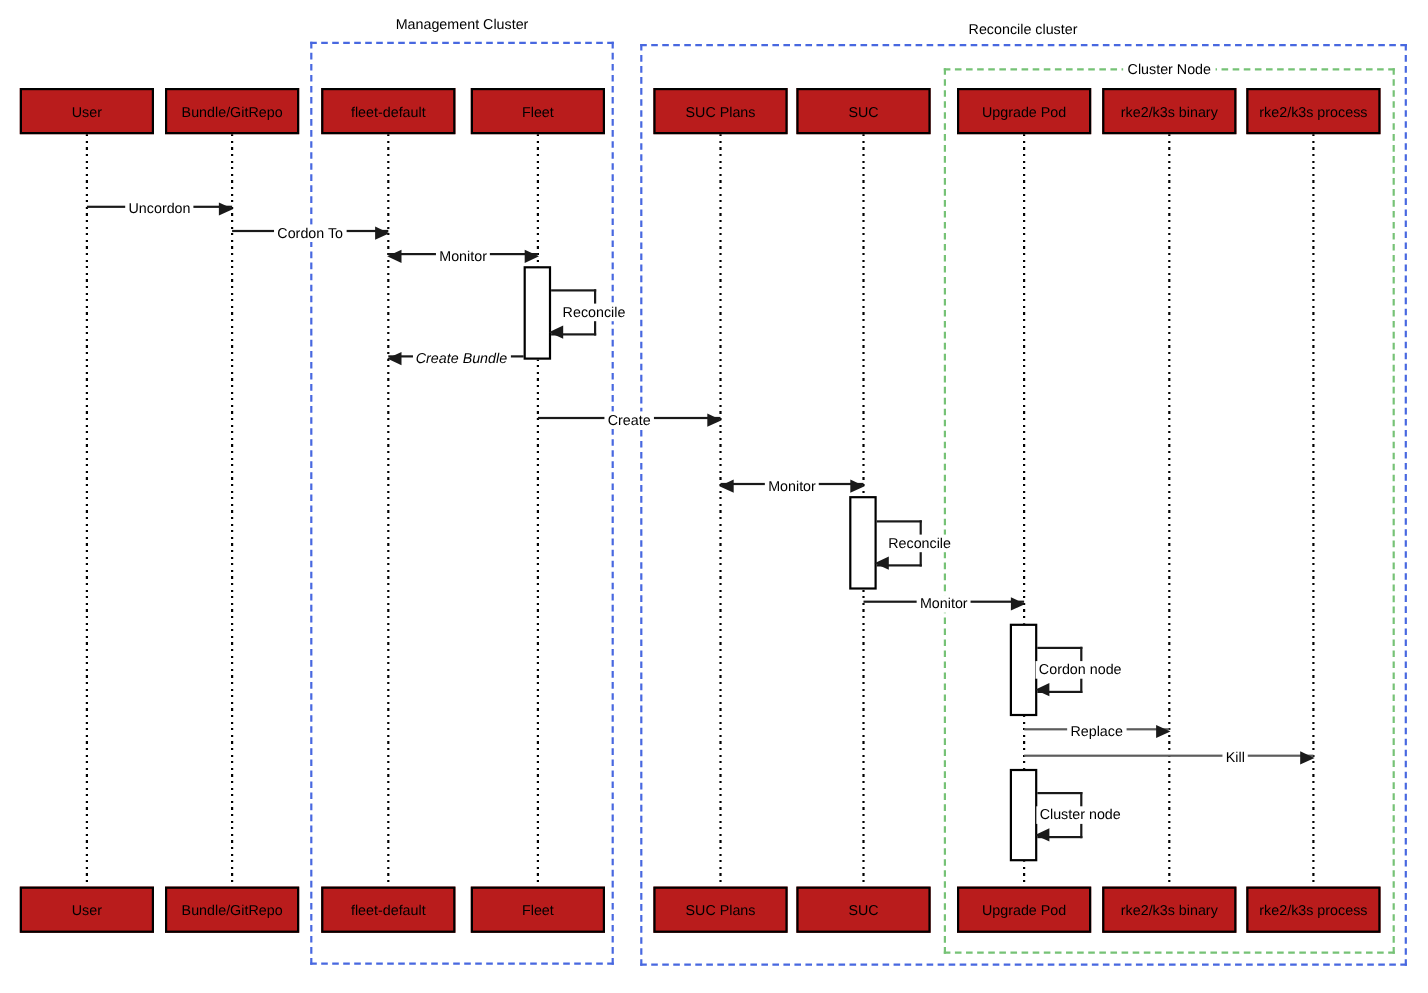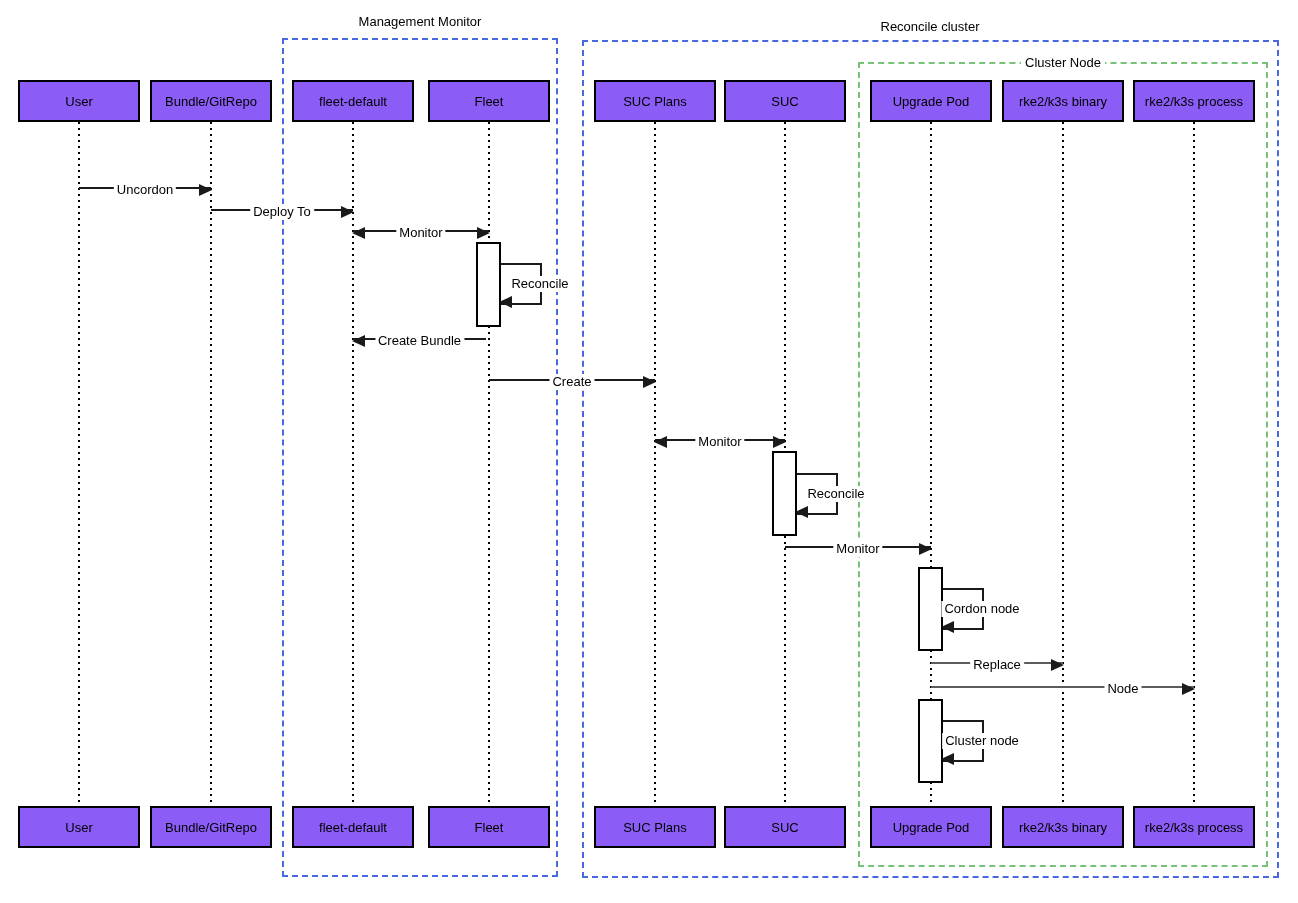"Management Monitor" div.group-title { text: Monitor -> Cluster }
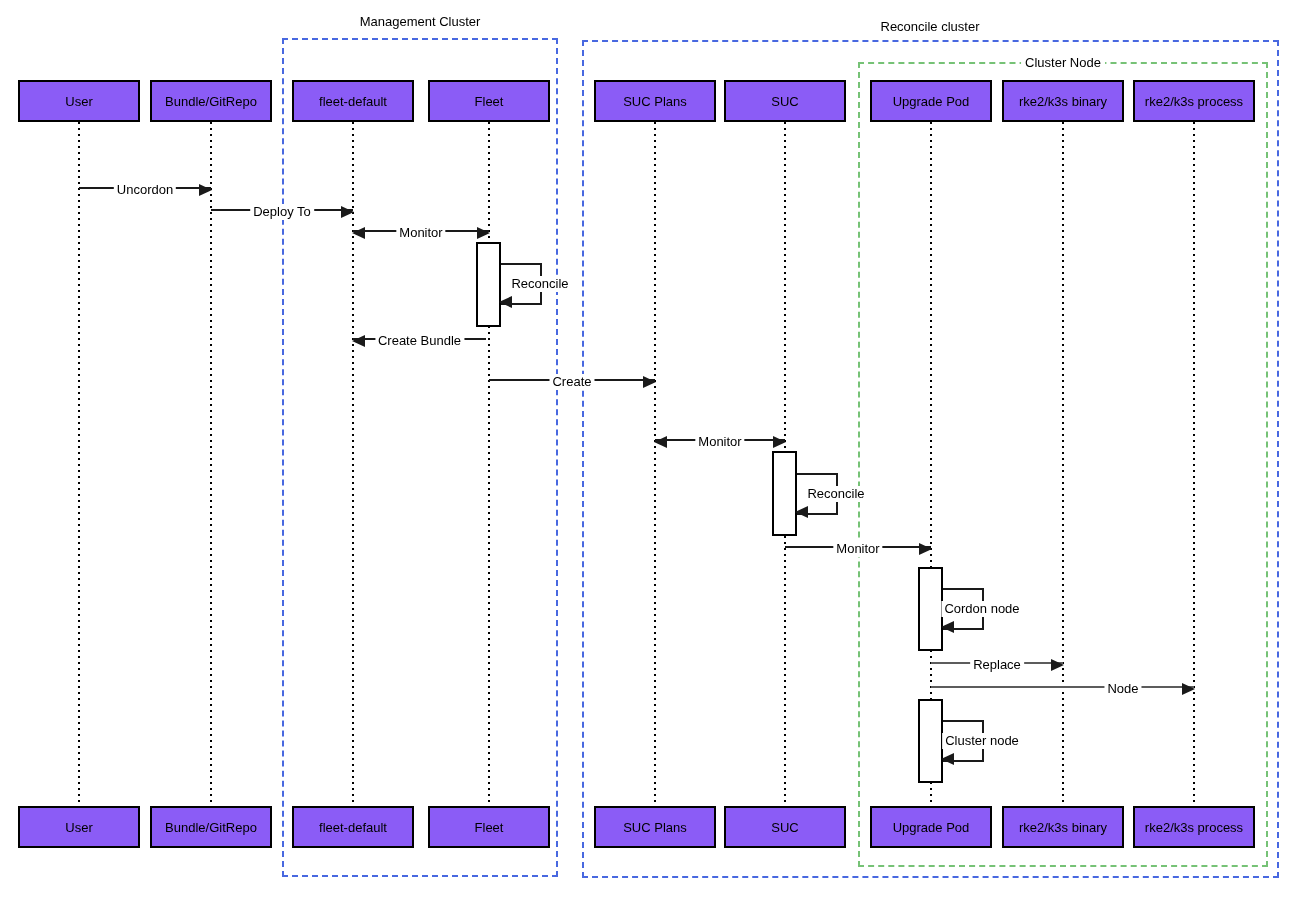"User" .pbox { background: #8b5cf6 -> #b91c1c }
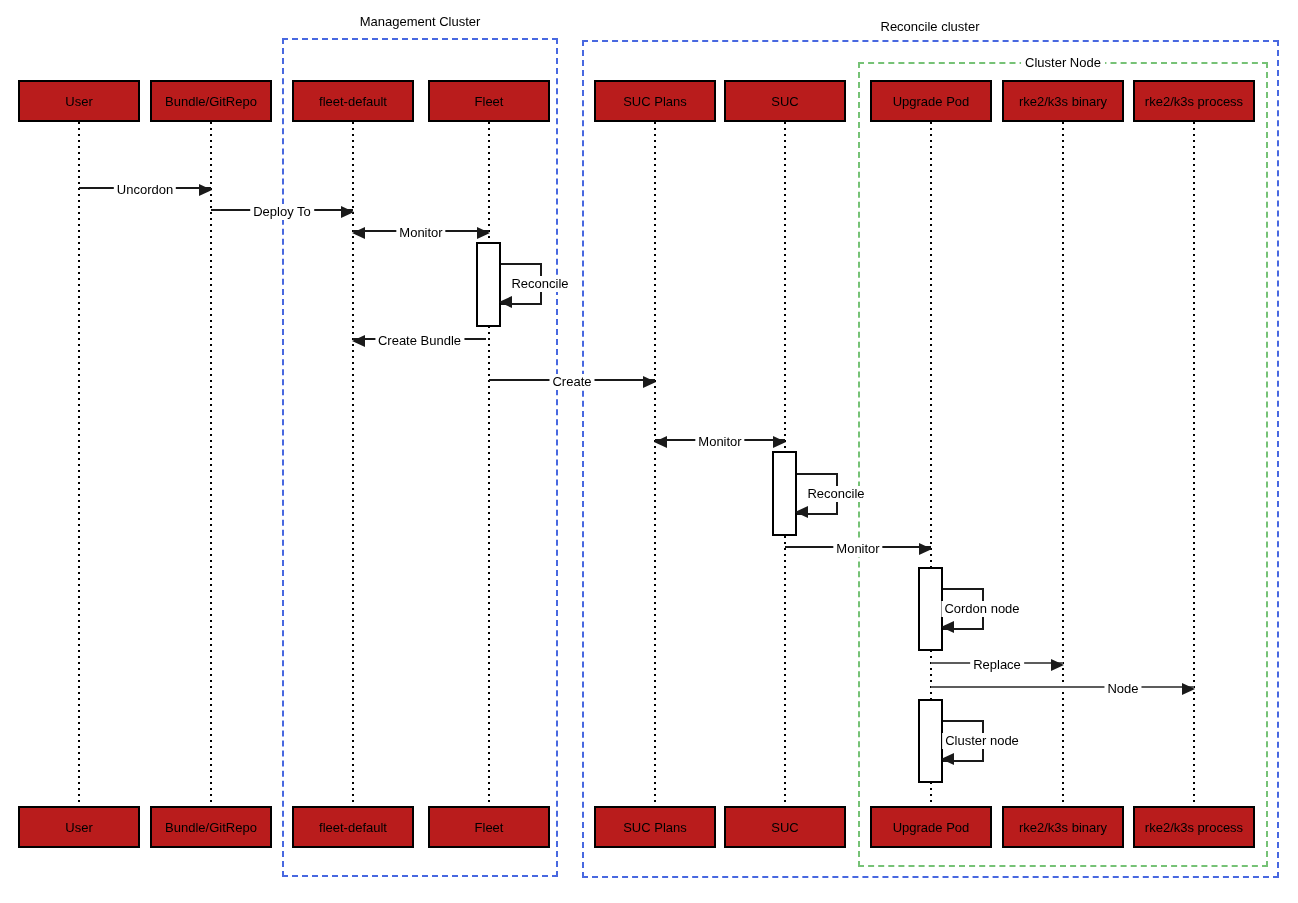"Deploy To" span.msg-label { text: Deploy -> Cordon }
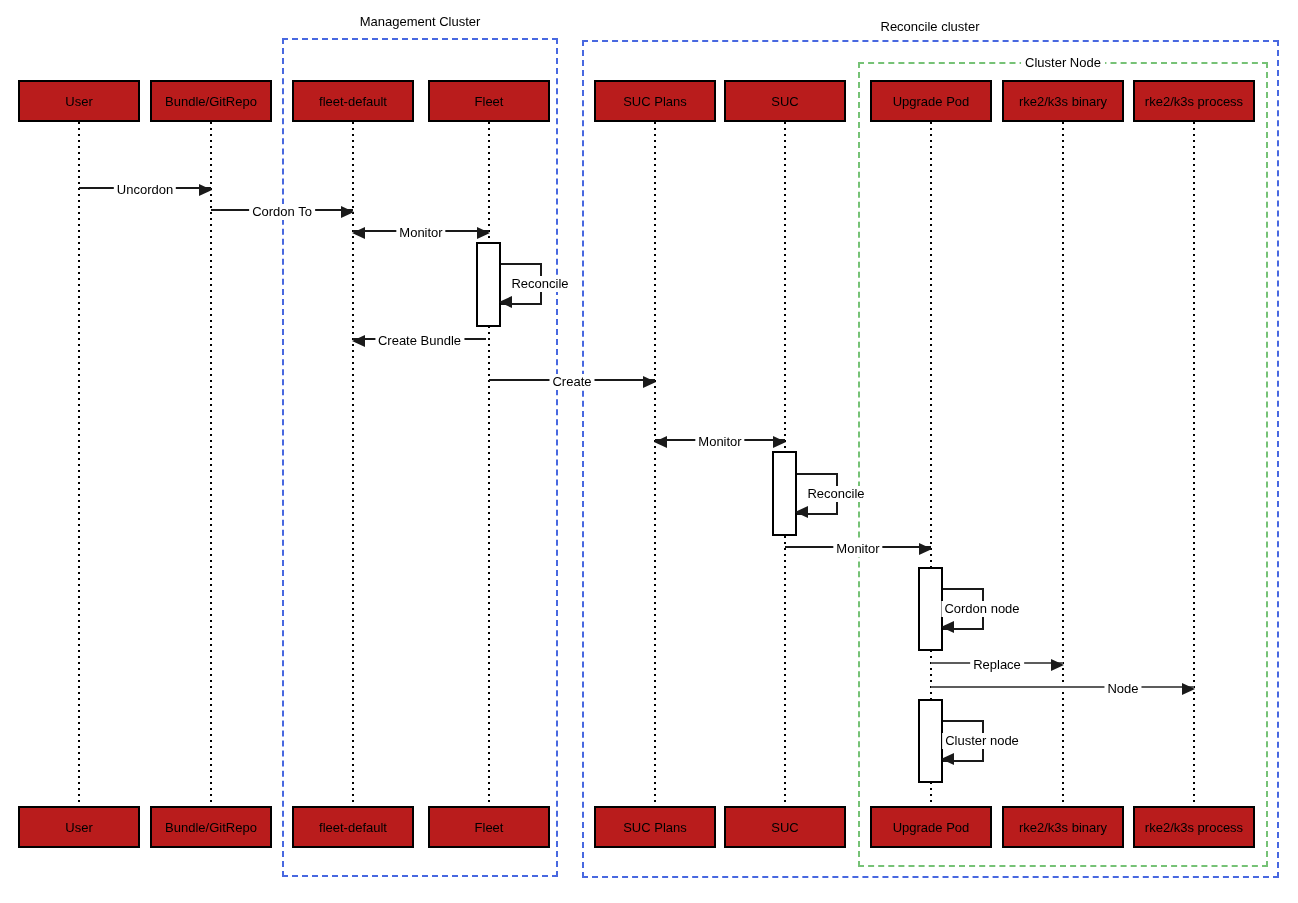"Create Bundle" div.msg { font-style: none -> italic; top: 338px -> 323px }
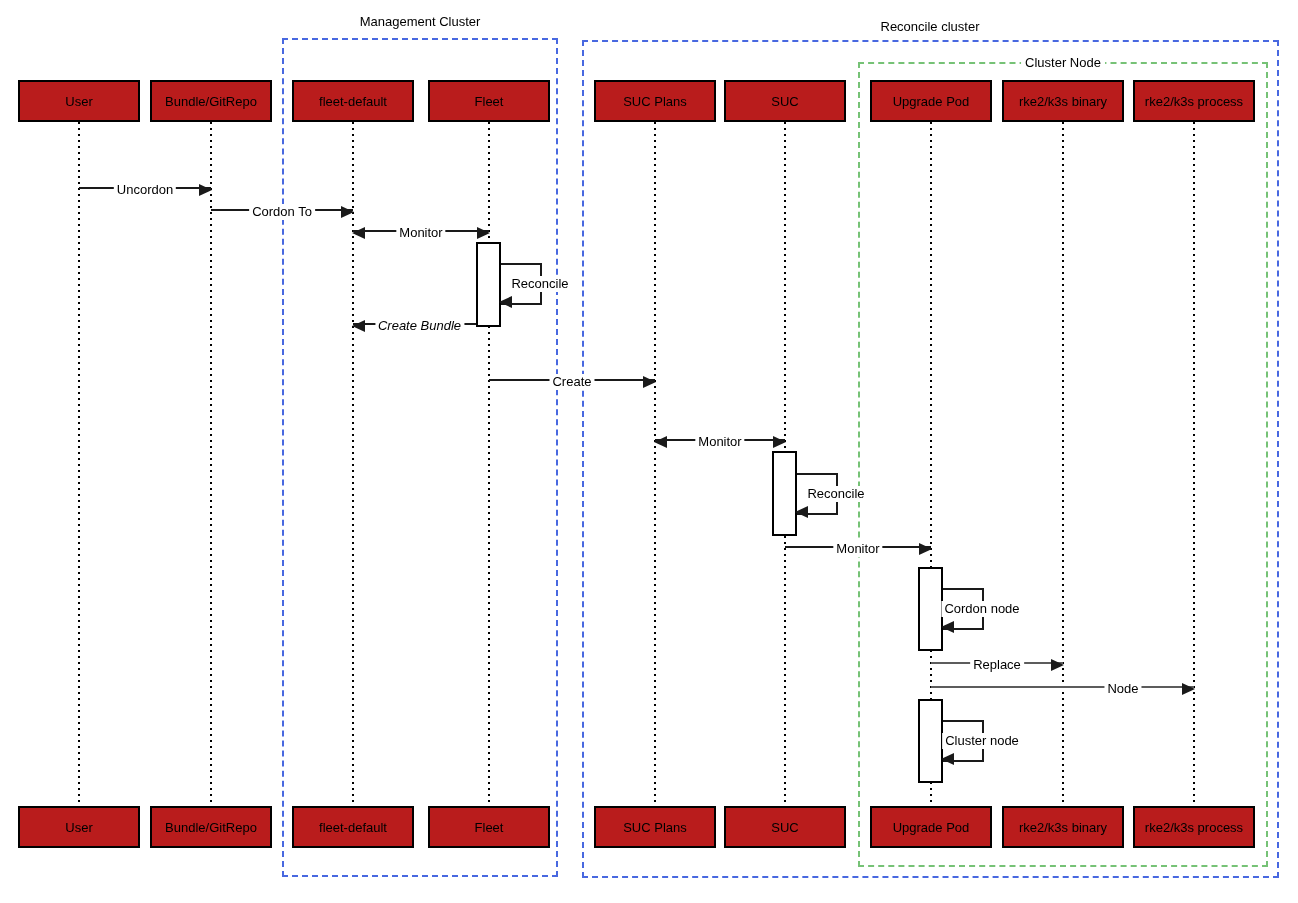"Node" span.msg-label { text: Node -> Kill }
